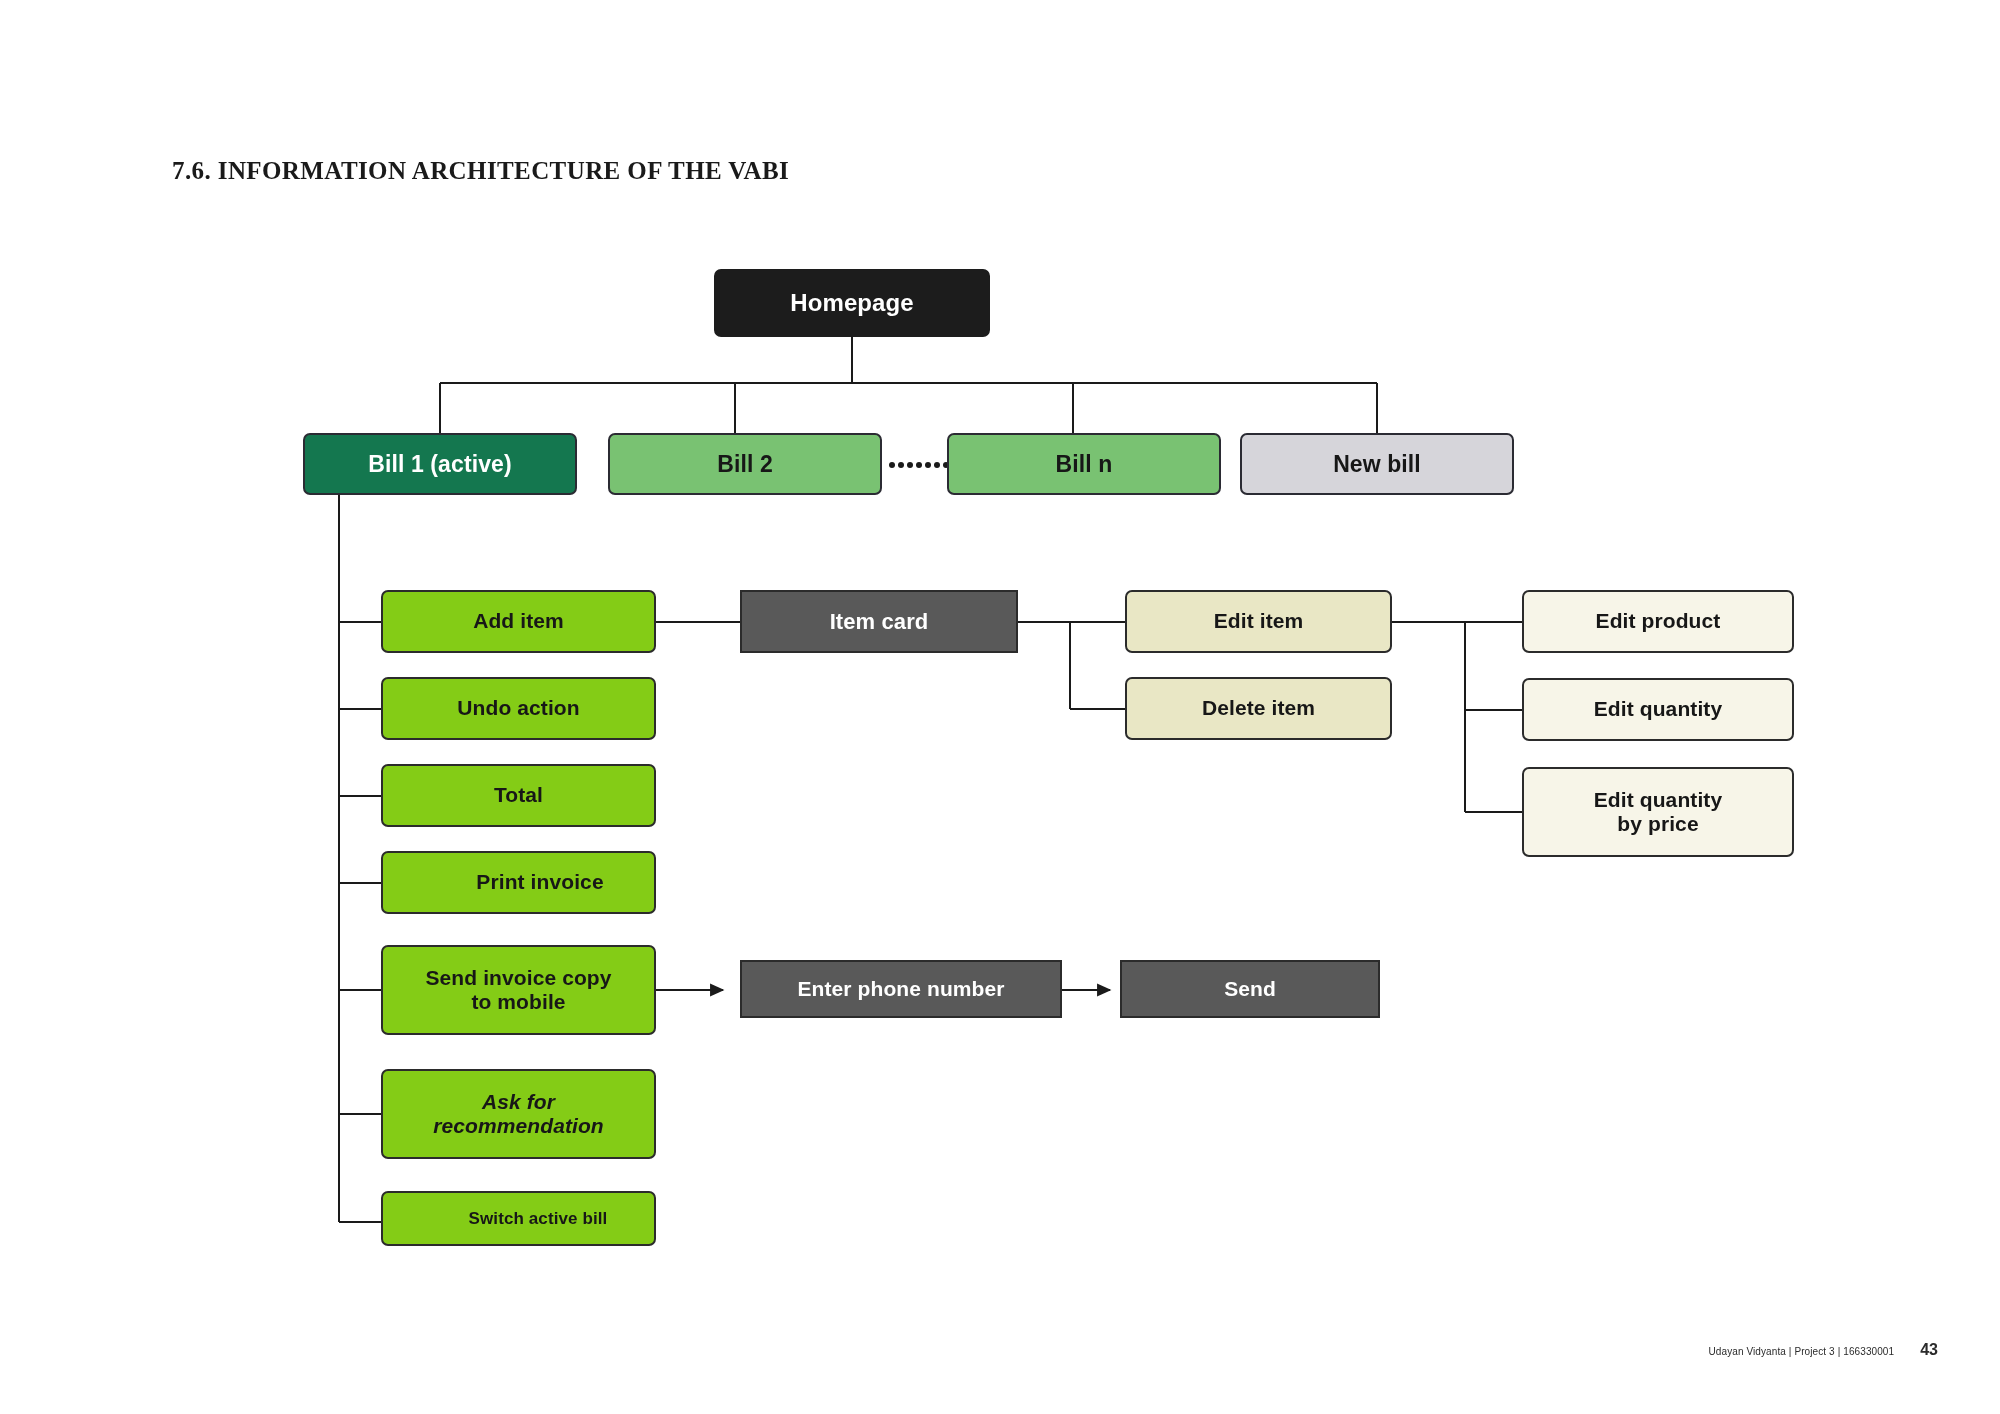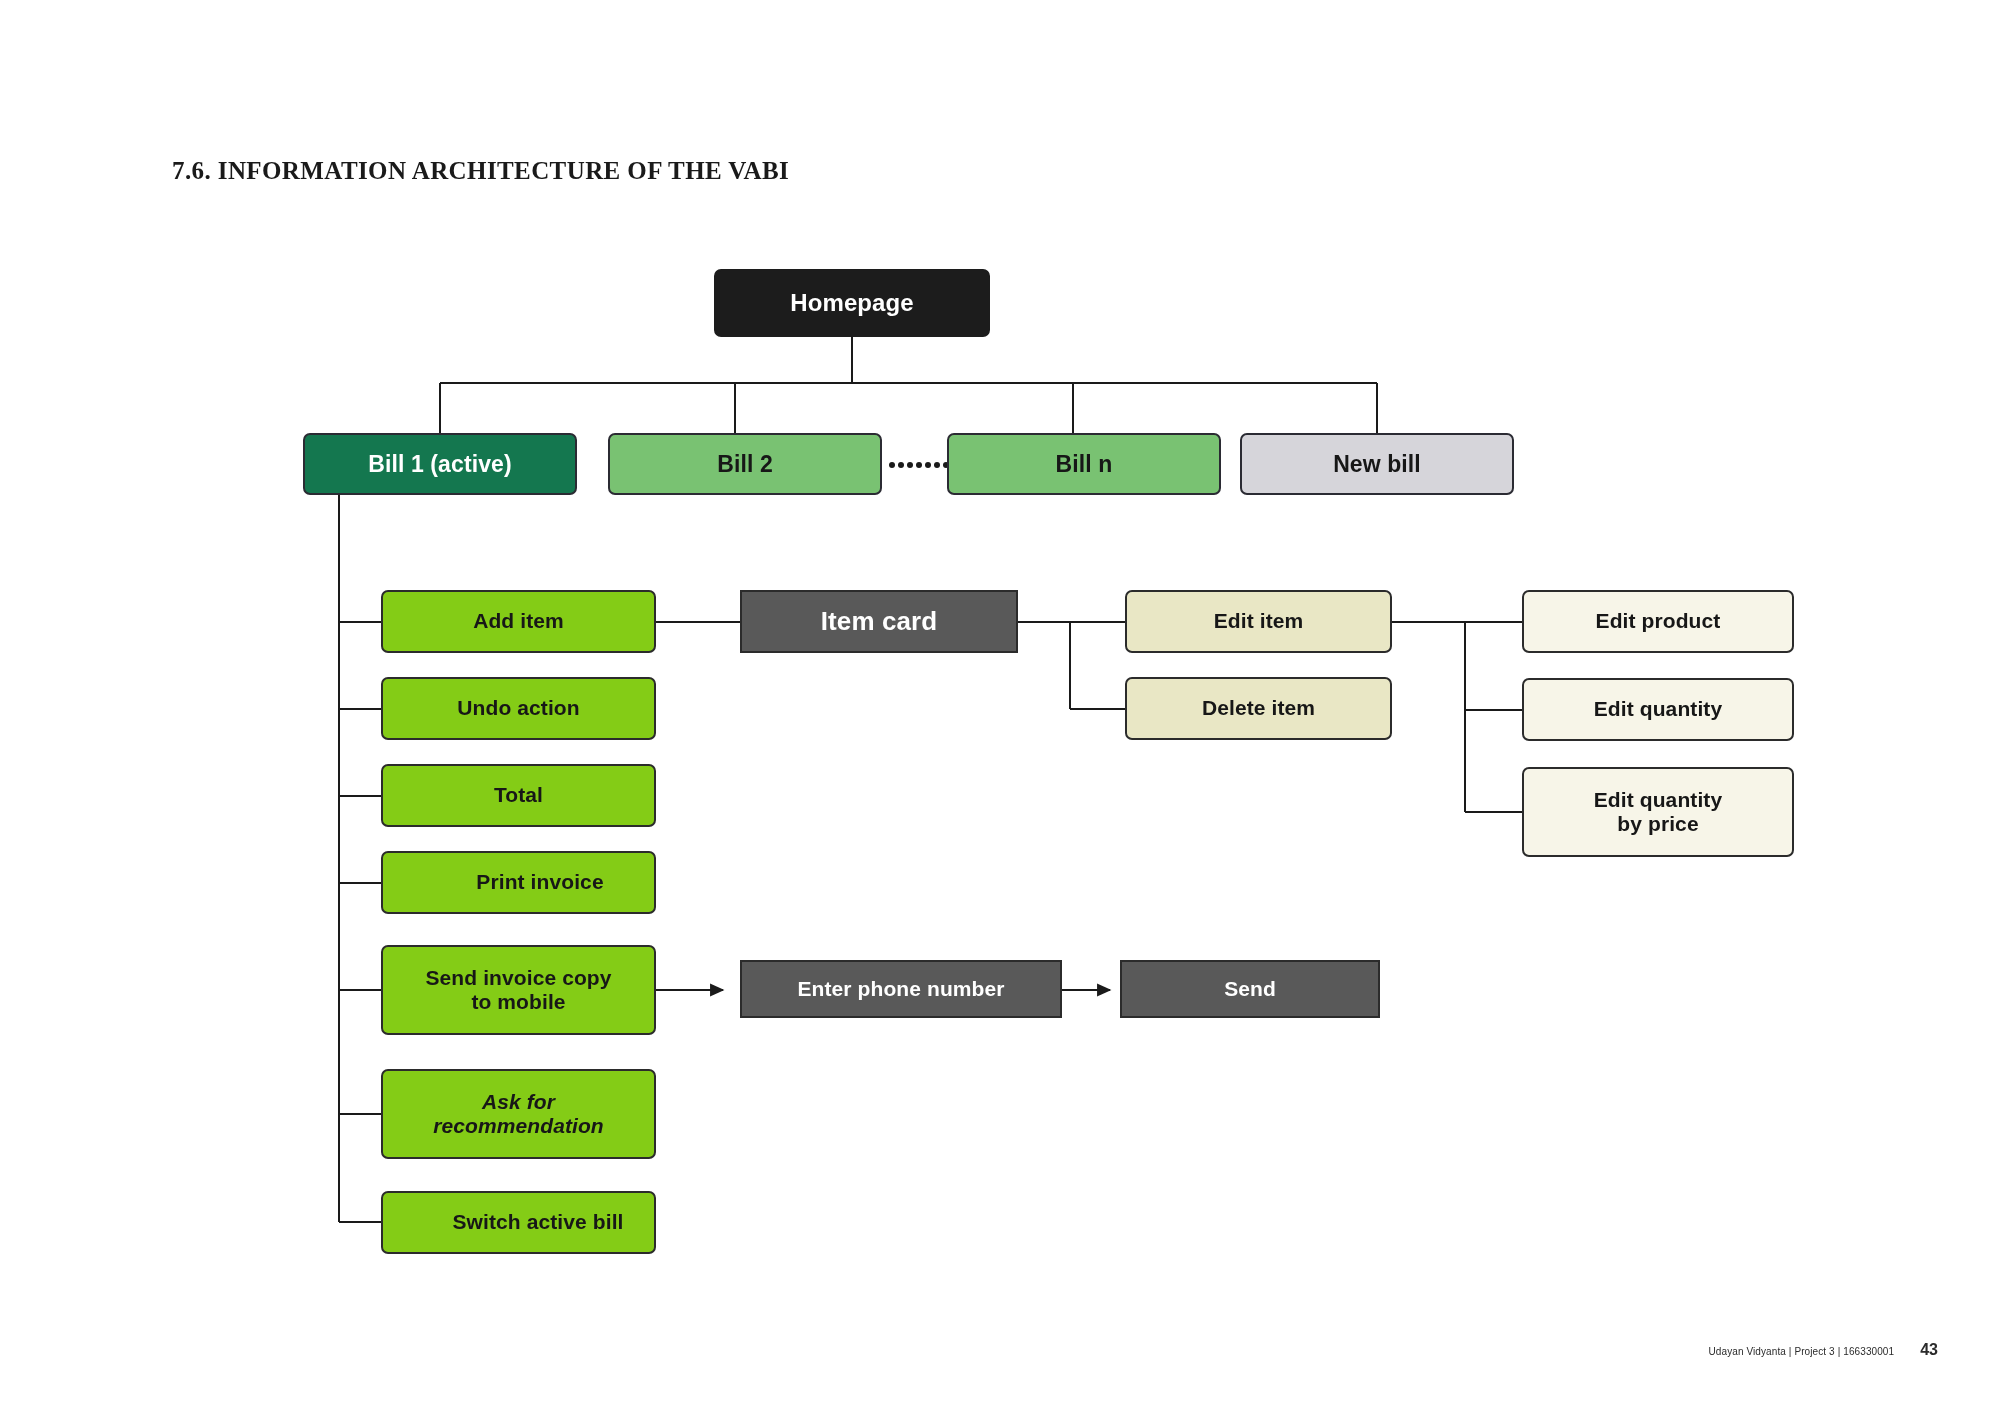"Item card" div.node { font-size: 26px -> 22px }
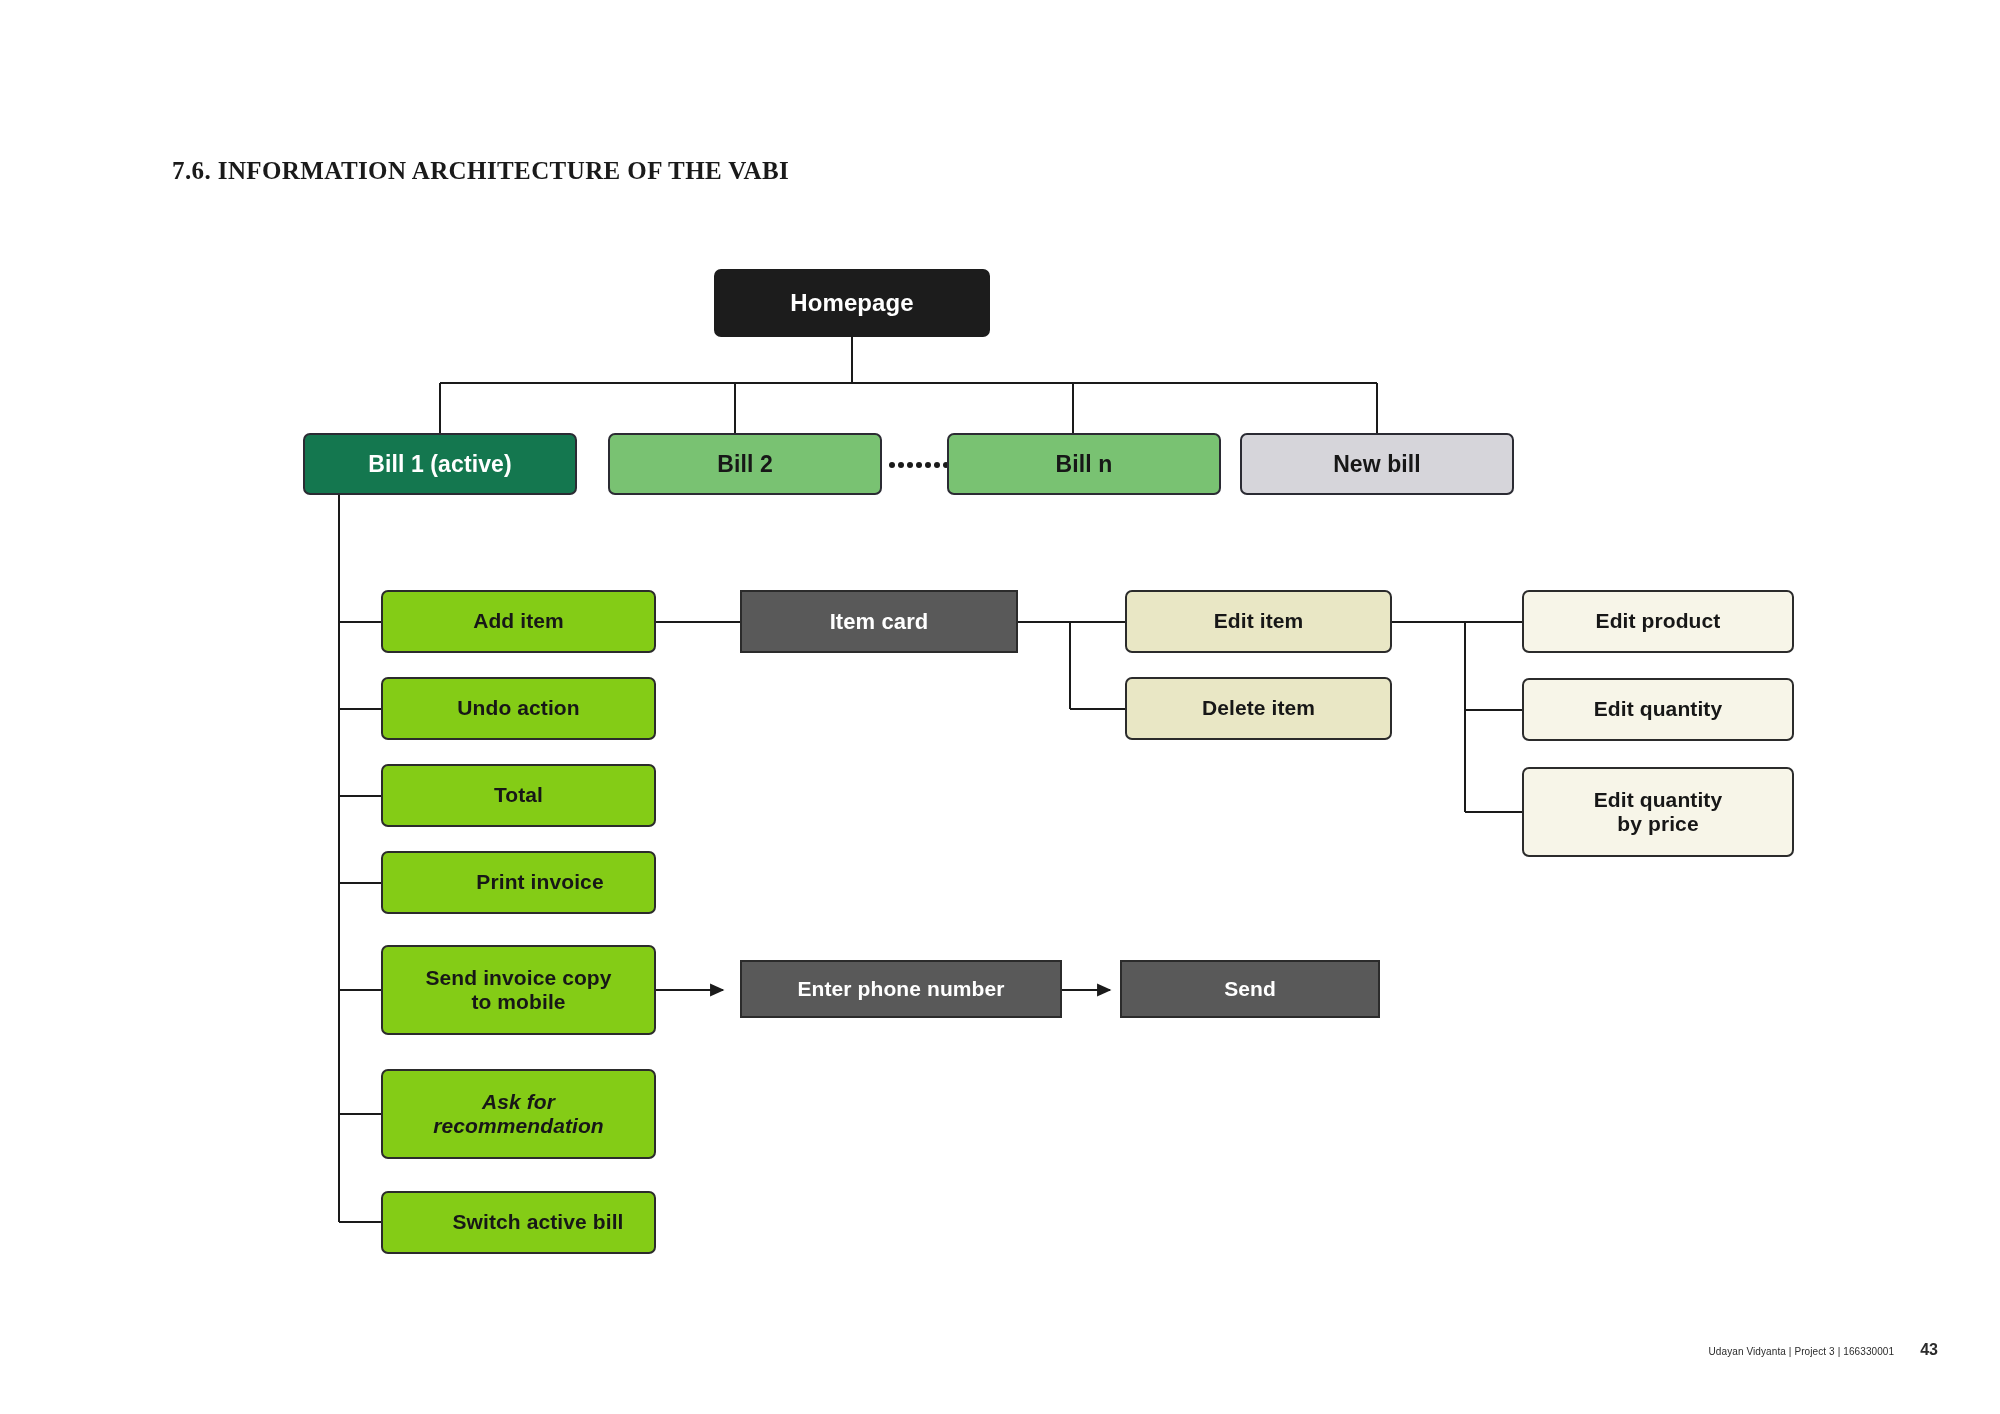"Switch active bill" div.node { font-size: 21px -> 17px; height: 63px -> 55px }
